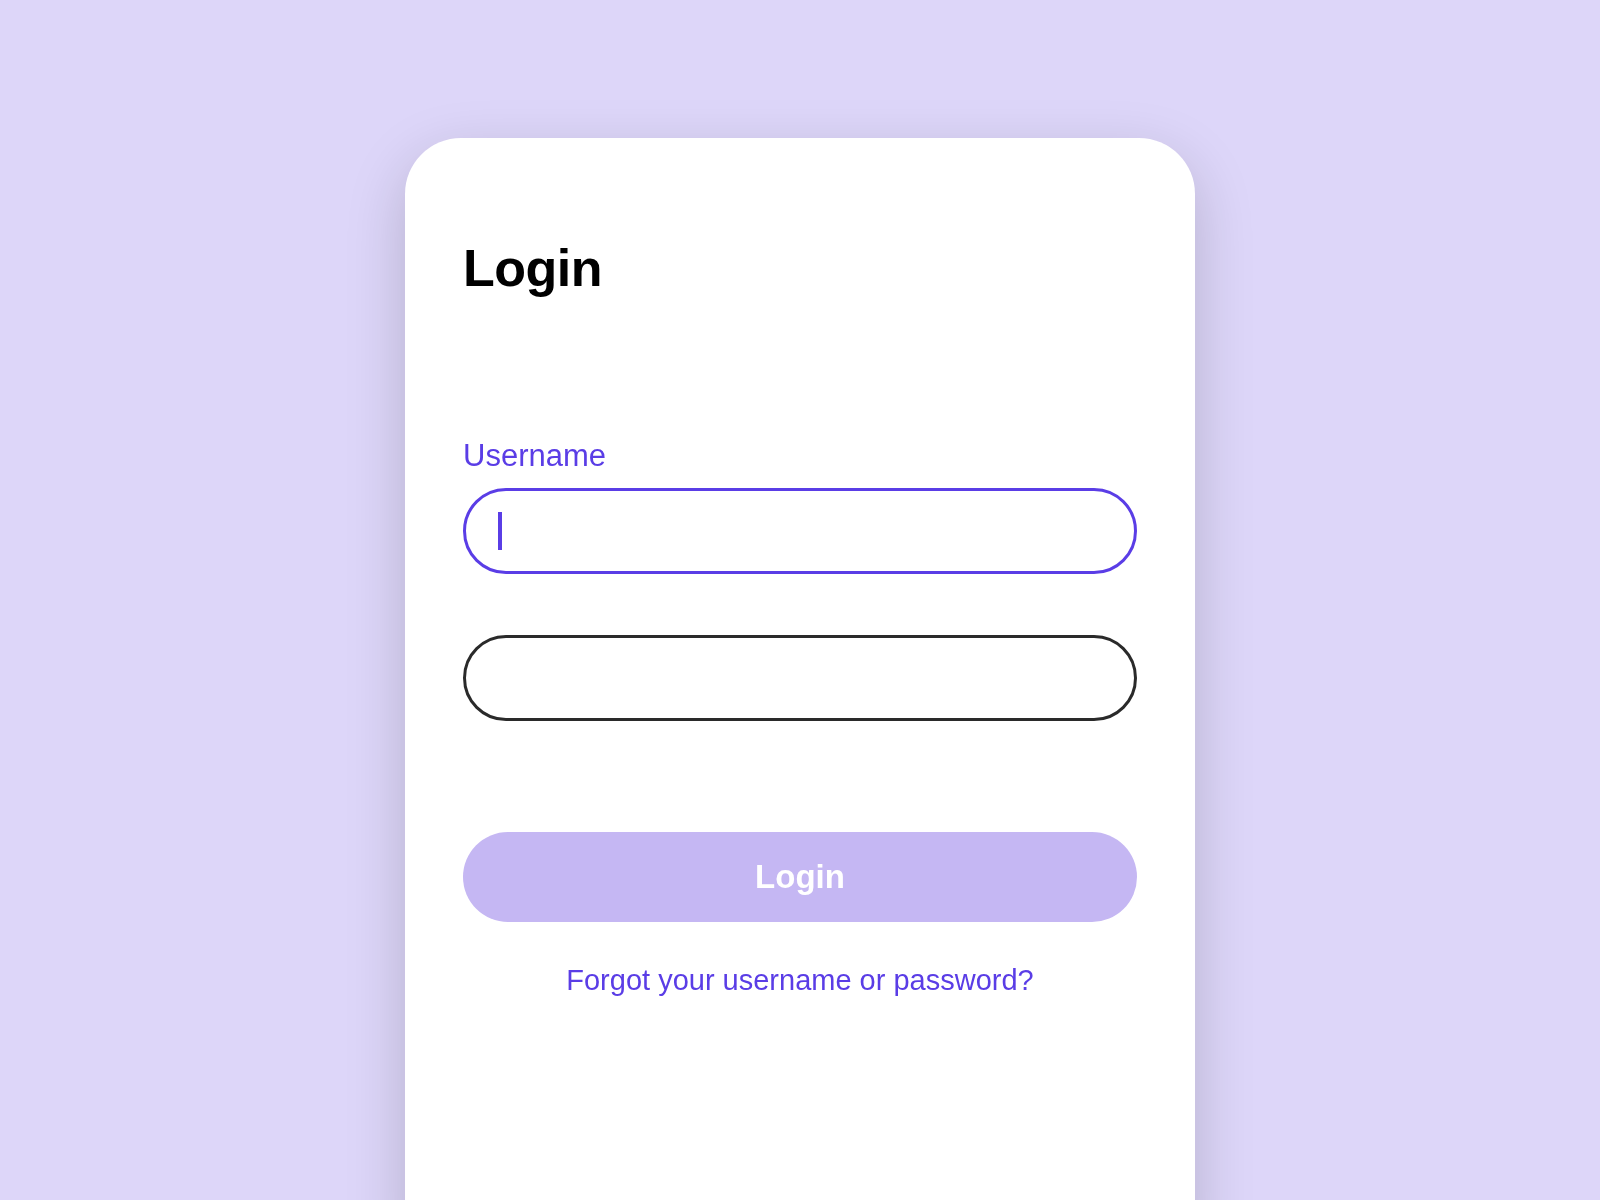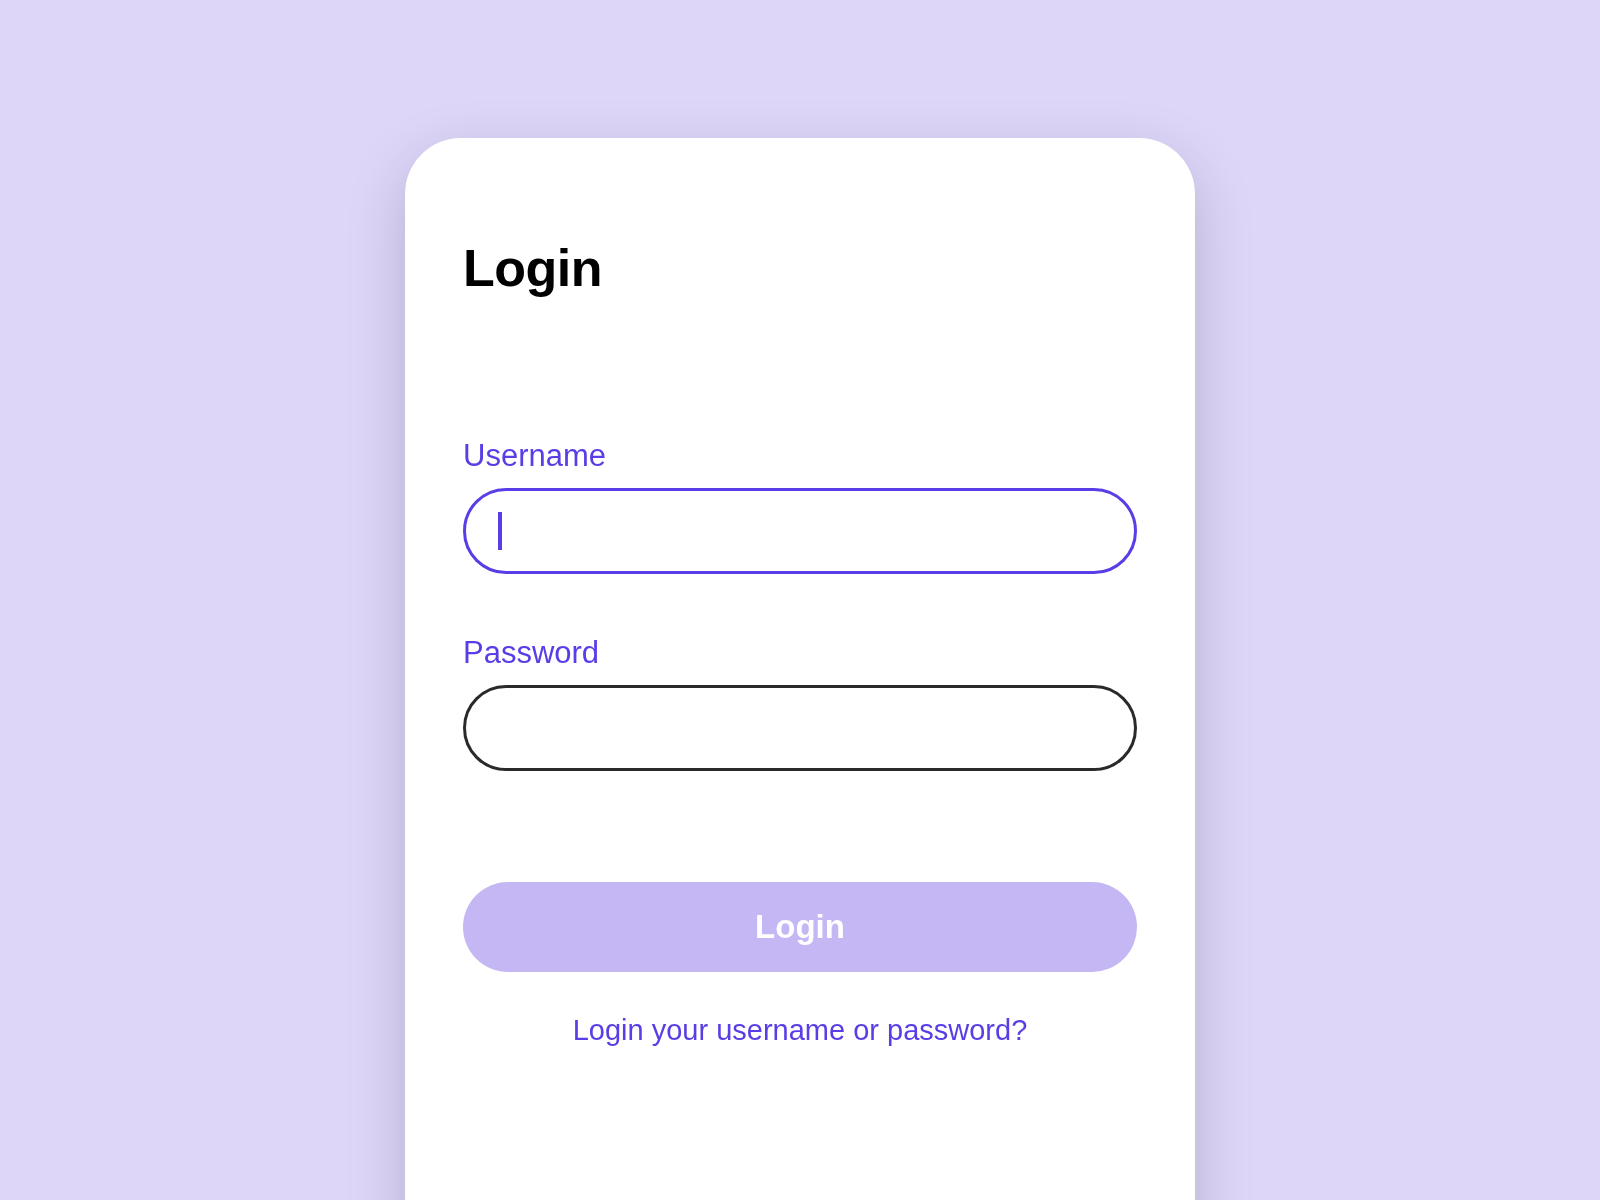"Password" div.field-label { html: <div>Password</div> -> none }
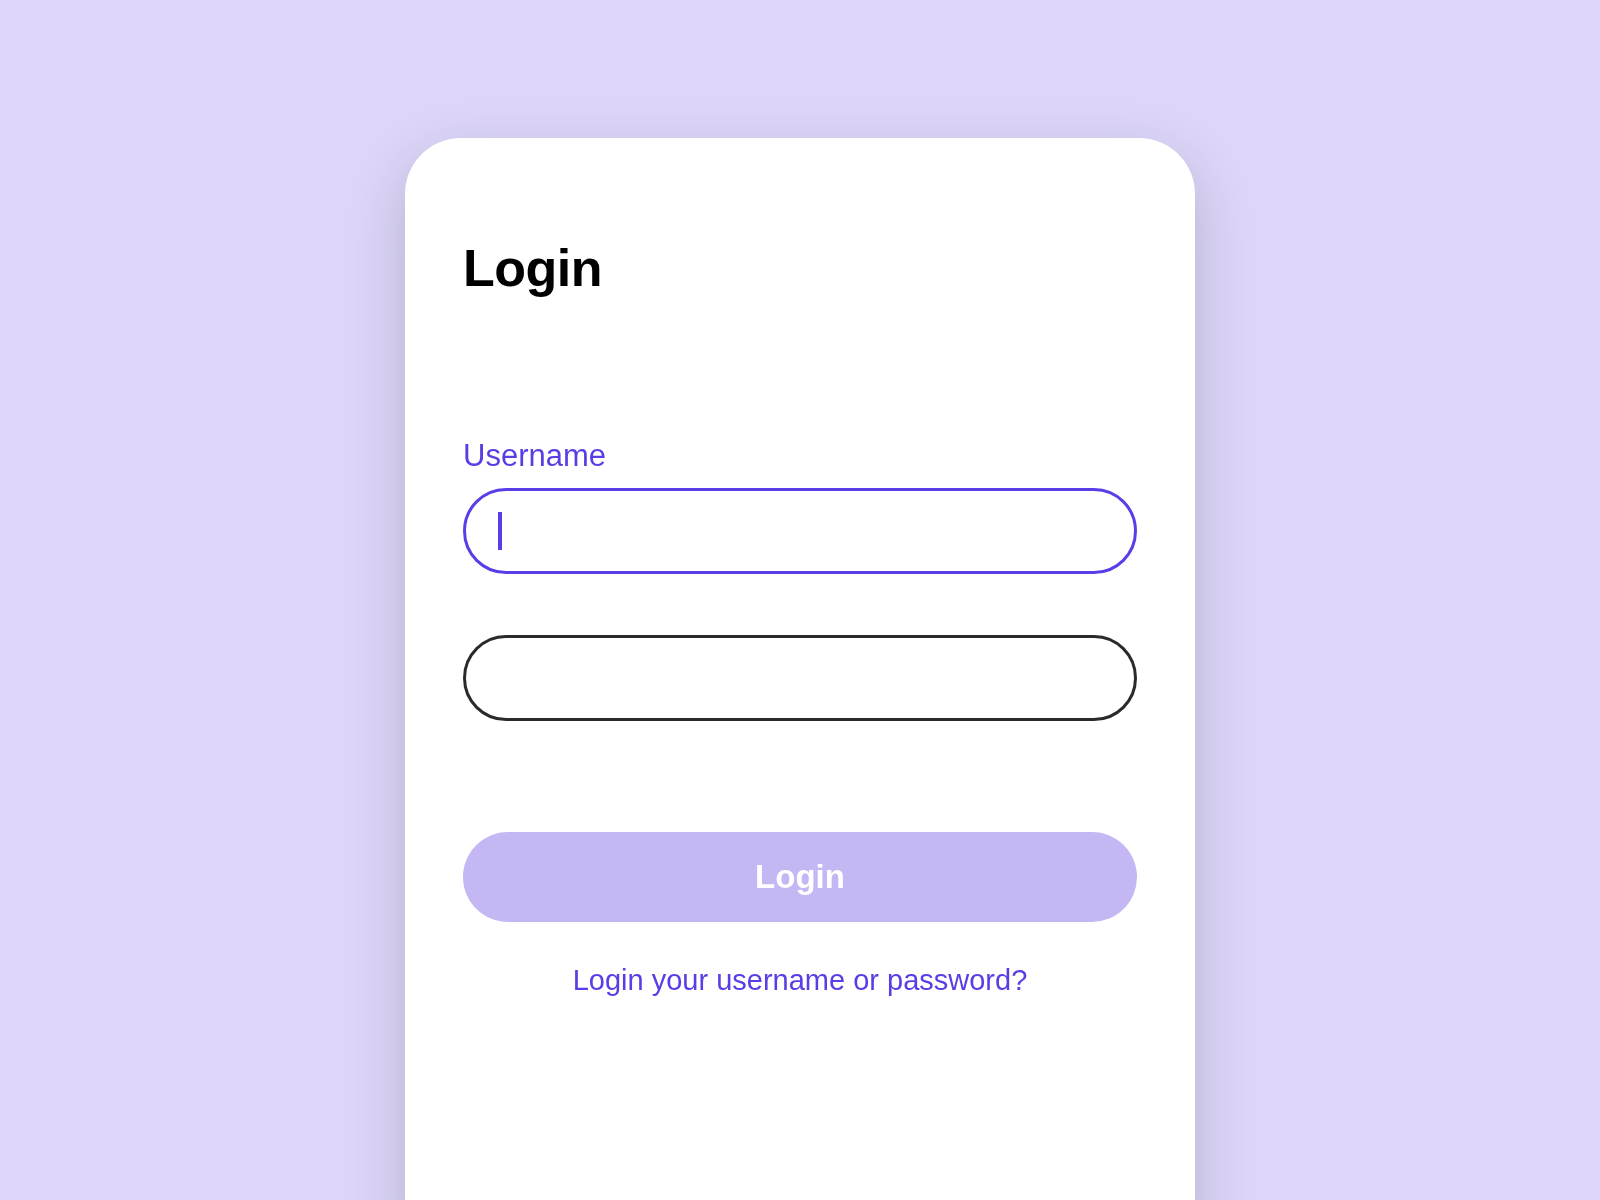"Login your username or password?" a.forgot-link { text: Login -> Forgot }
